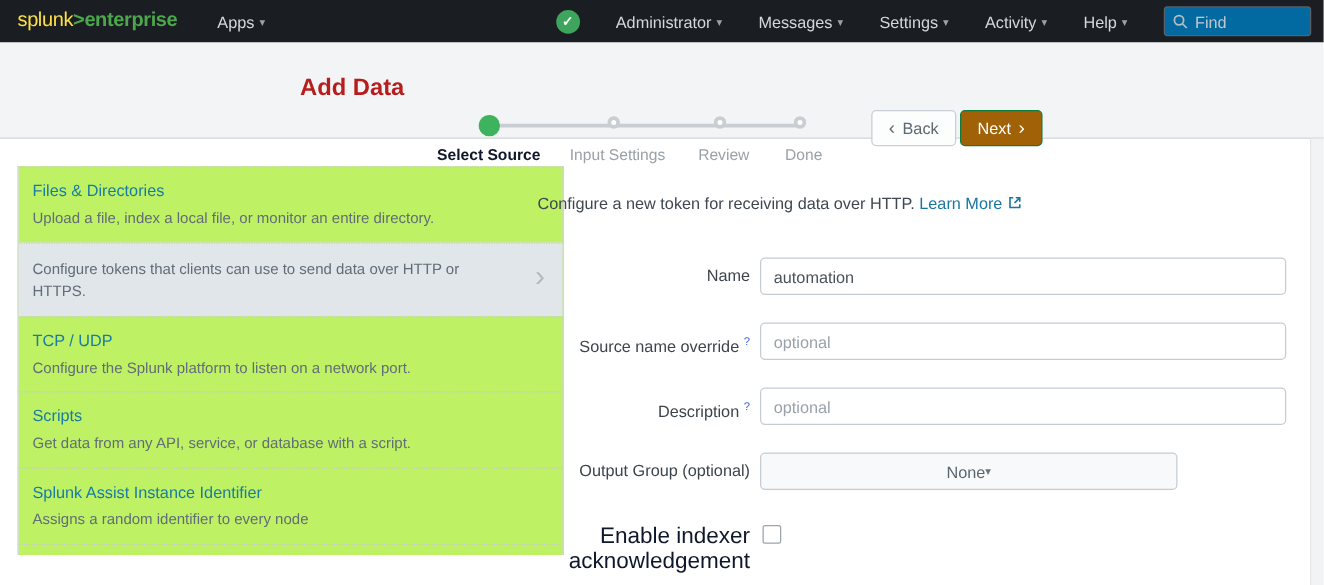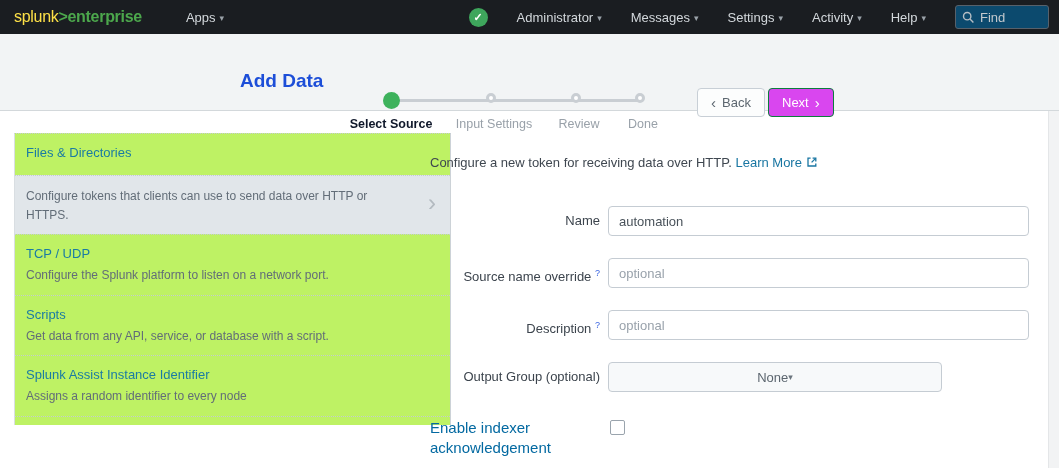"Apps ▾" .apps { margin-left: 44px -> 32px }
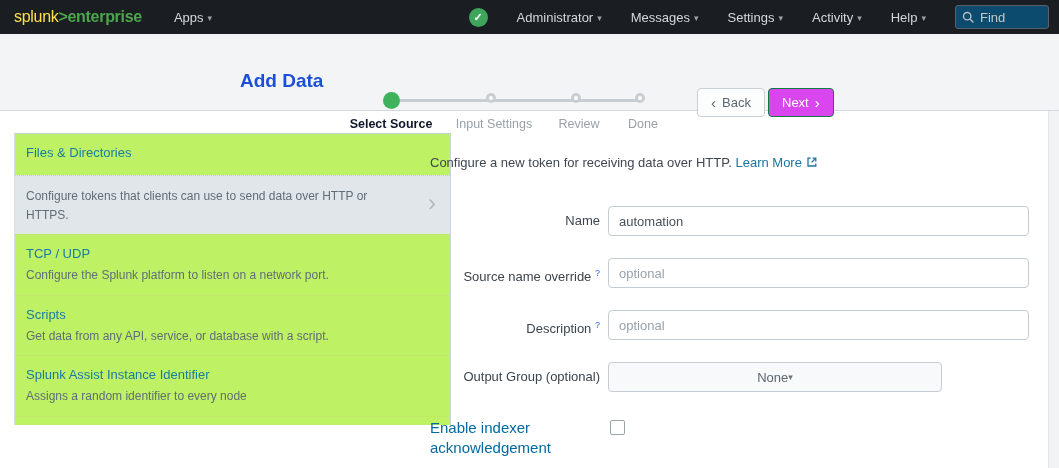"Find" .findbox { background: #0c4a6e -> #0369a1; width: 94px -> 118px }
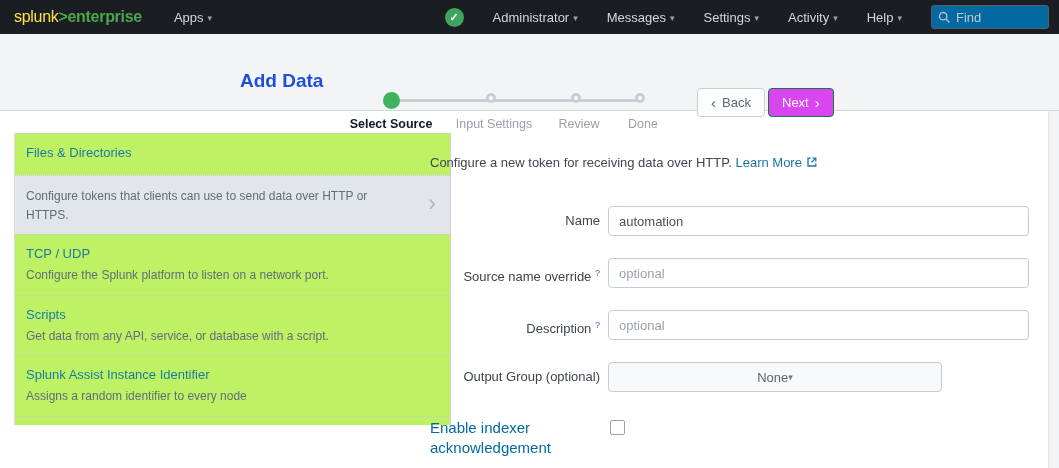"Add Data" .page-title { color: #1d4ed8 -> #b91c1c; margin-top: 10px -> none }
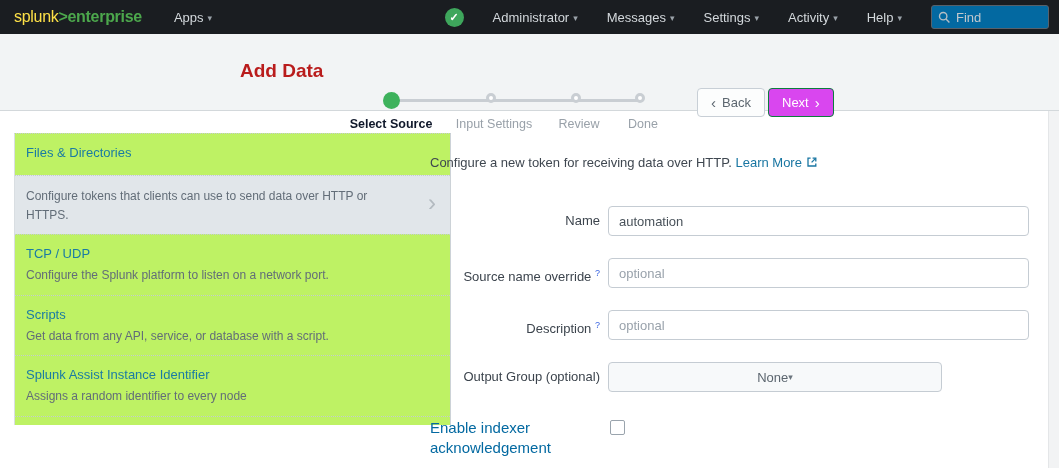"Next" .btn-next { background: #d946ef -> #a16207 }
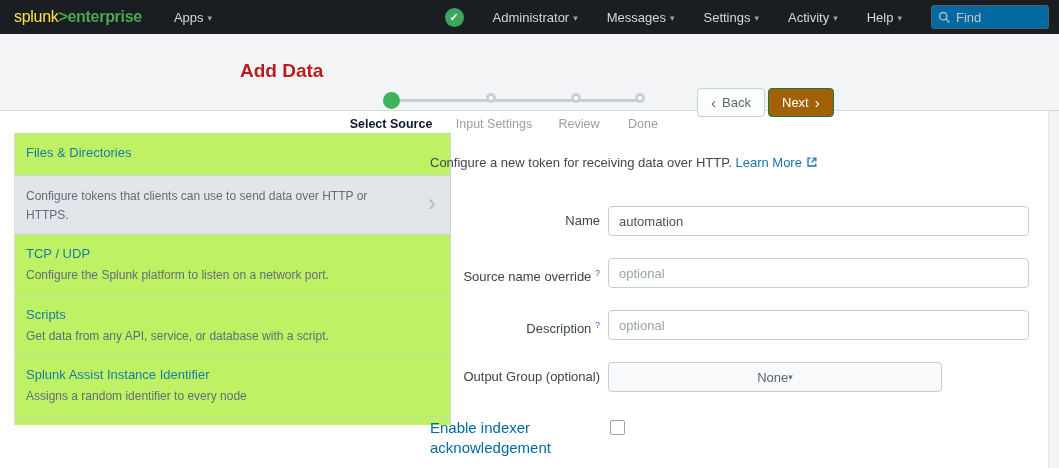"Upload a file, index a" div.src-desc { html: none -> <div>Upload a file, index a local file, or monitor an entire directory.</div> }
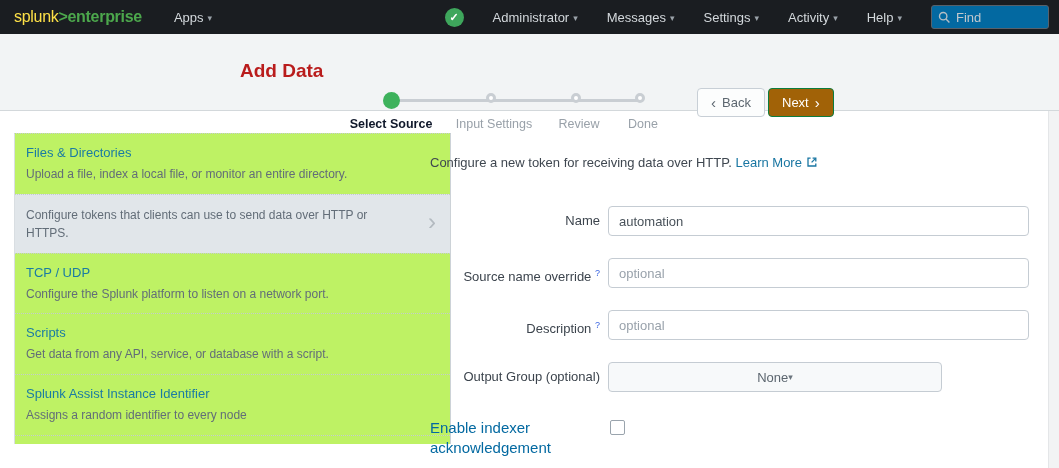"Enable indexer acknowledgement" .ack-label { color: #0369a1 -> #0f172a; font-size: 15px -> 18px; text-align: left -> right }
